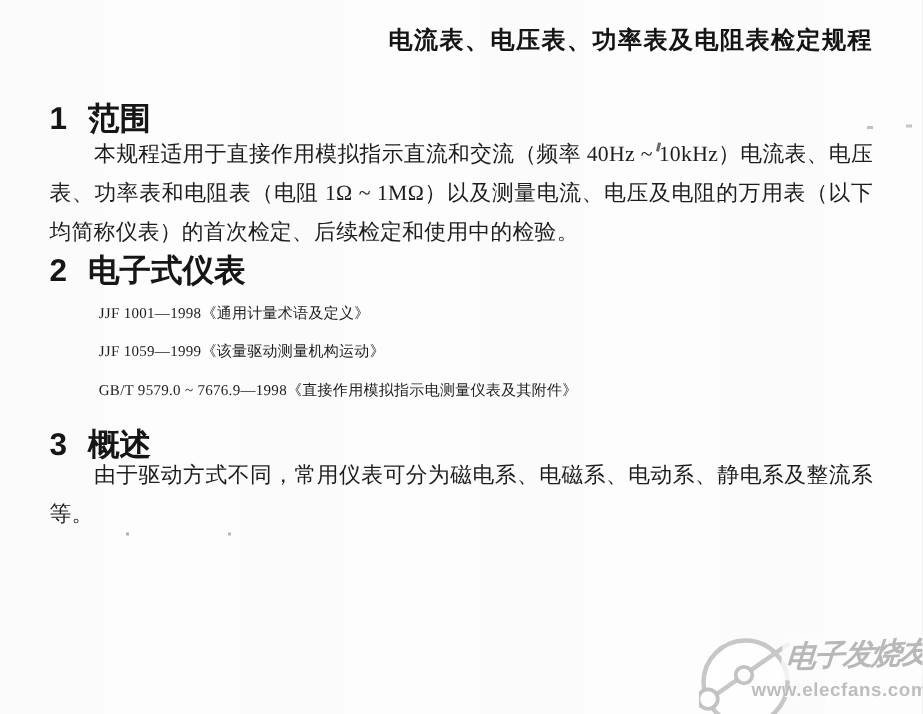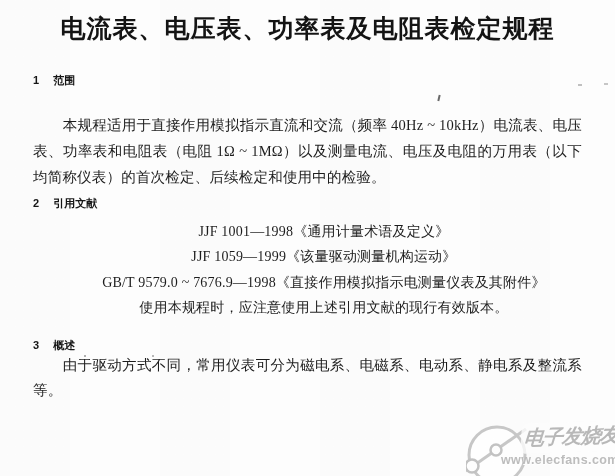"电流表、电压表、功率表及电阻表检定规程" .doc-title { font-size: 25px -> 16px; text-align: center -> right }
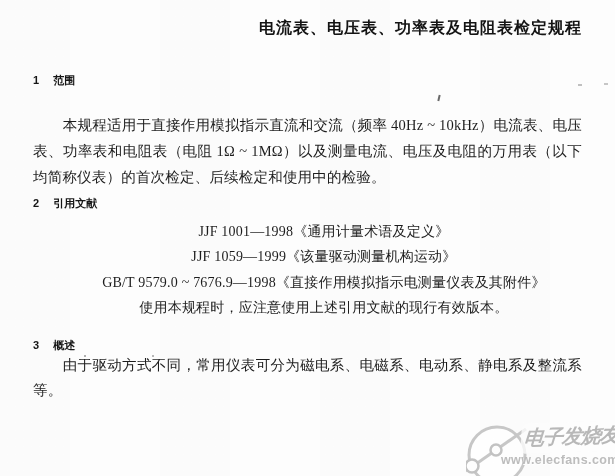"1 范围" .sec-heading { font-size: 11px -> 21px }
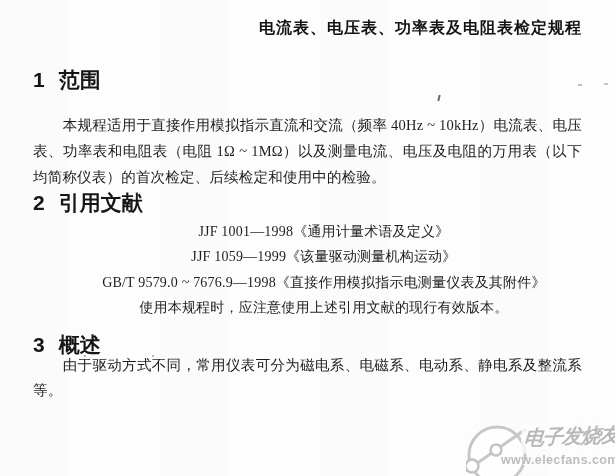"本规程适用于直接作用模拟指示直流和交流（频率 40Hz ~" .sec1-p1 { margin-top: 24px -> 2px }
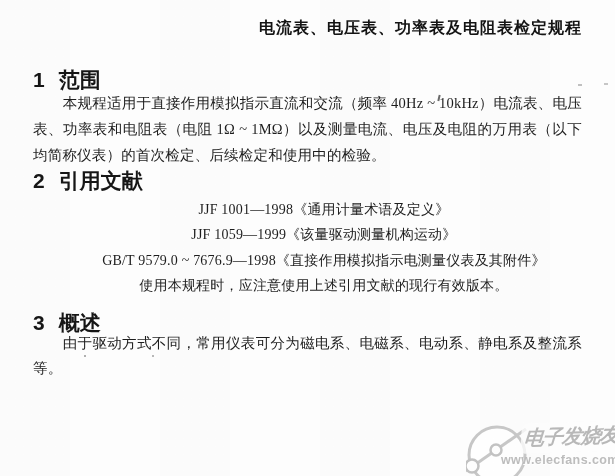"引用文献" span { text: 引用文献 -> 电子式仪表 }
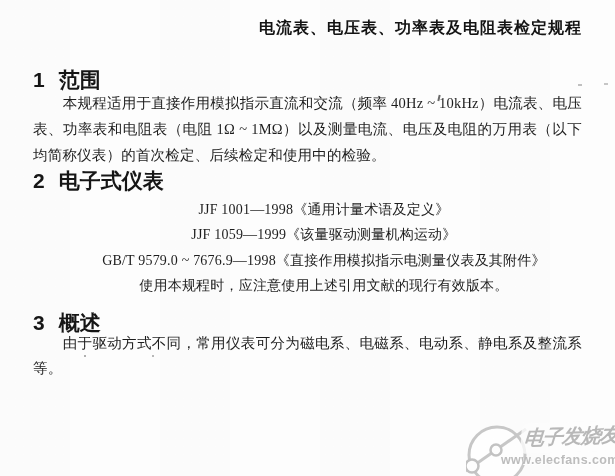"JJF 1001—1998《通用计量术语及定义》" .ref-line { font-size: 14px -> 10px; text-align: center -> none }
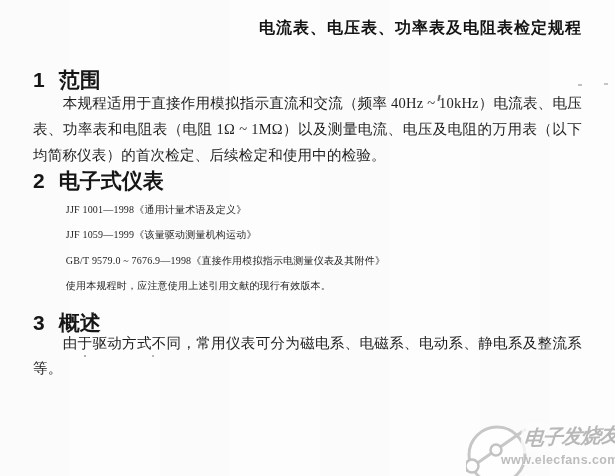"使用本规程时，应注意使用上述引用文献的现行有效版本。" div.ref-line { html: <div>使用本规程时，应注意使用上述引用文献的现行有效版本。</div> -> none }
